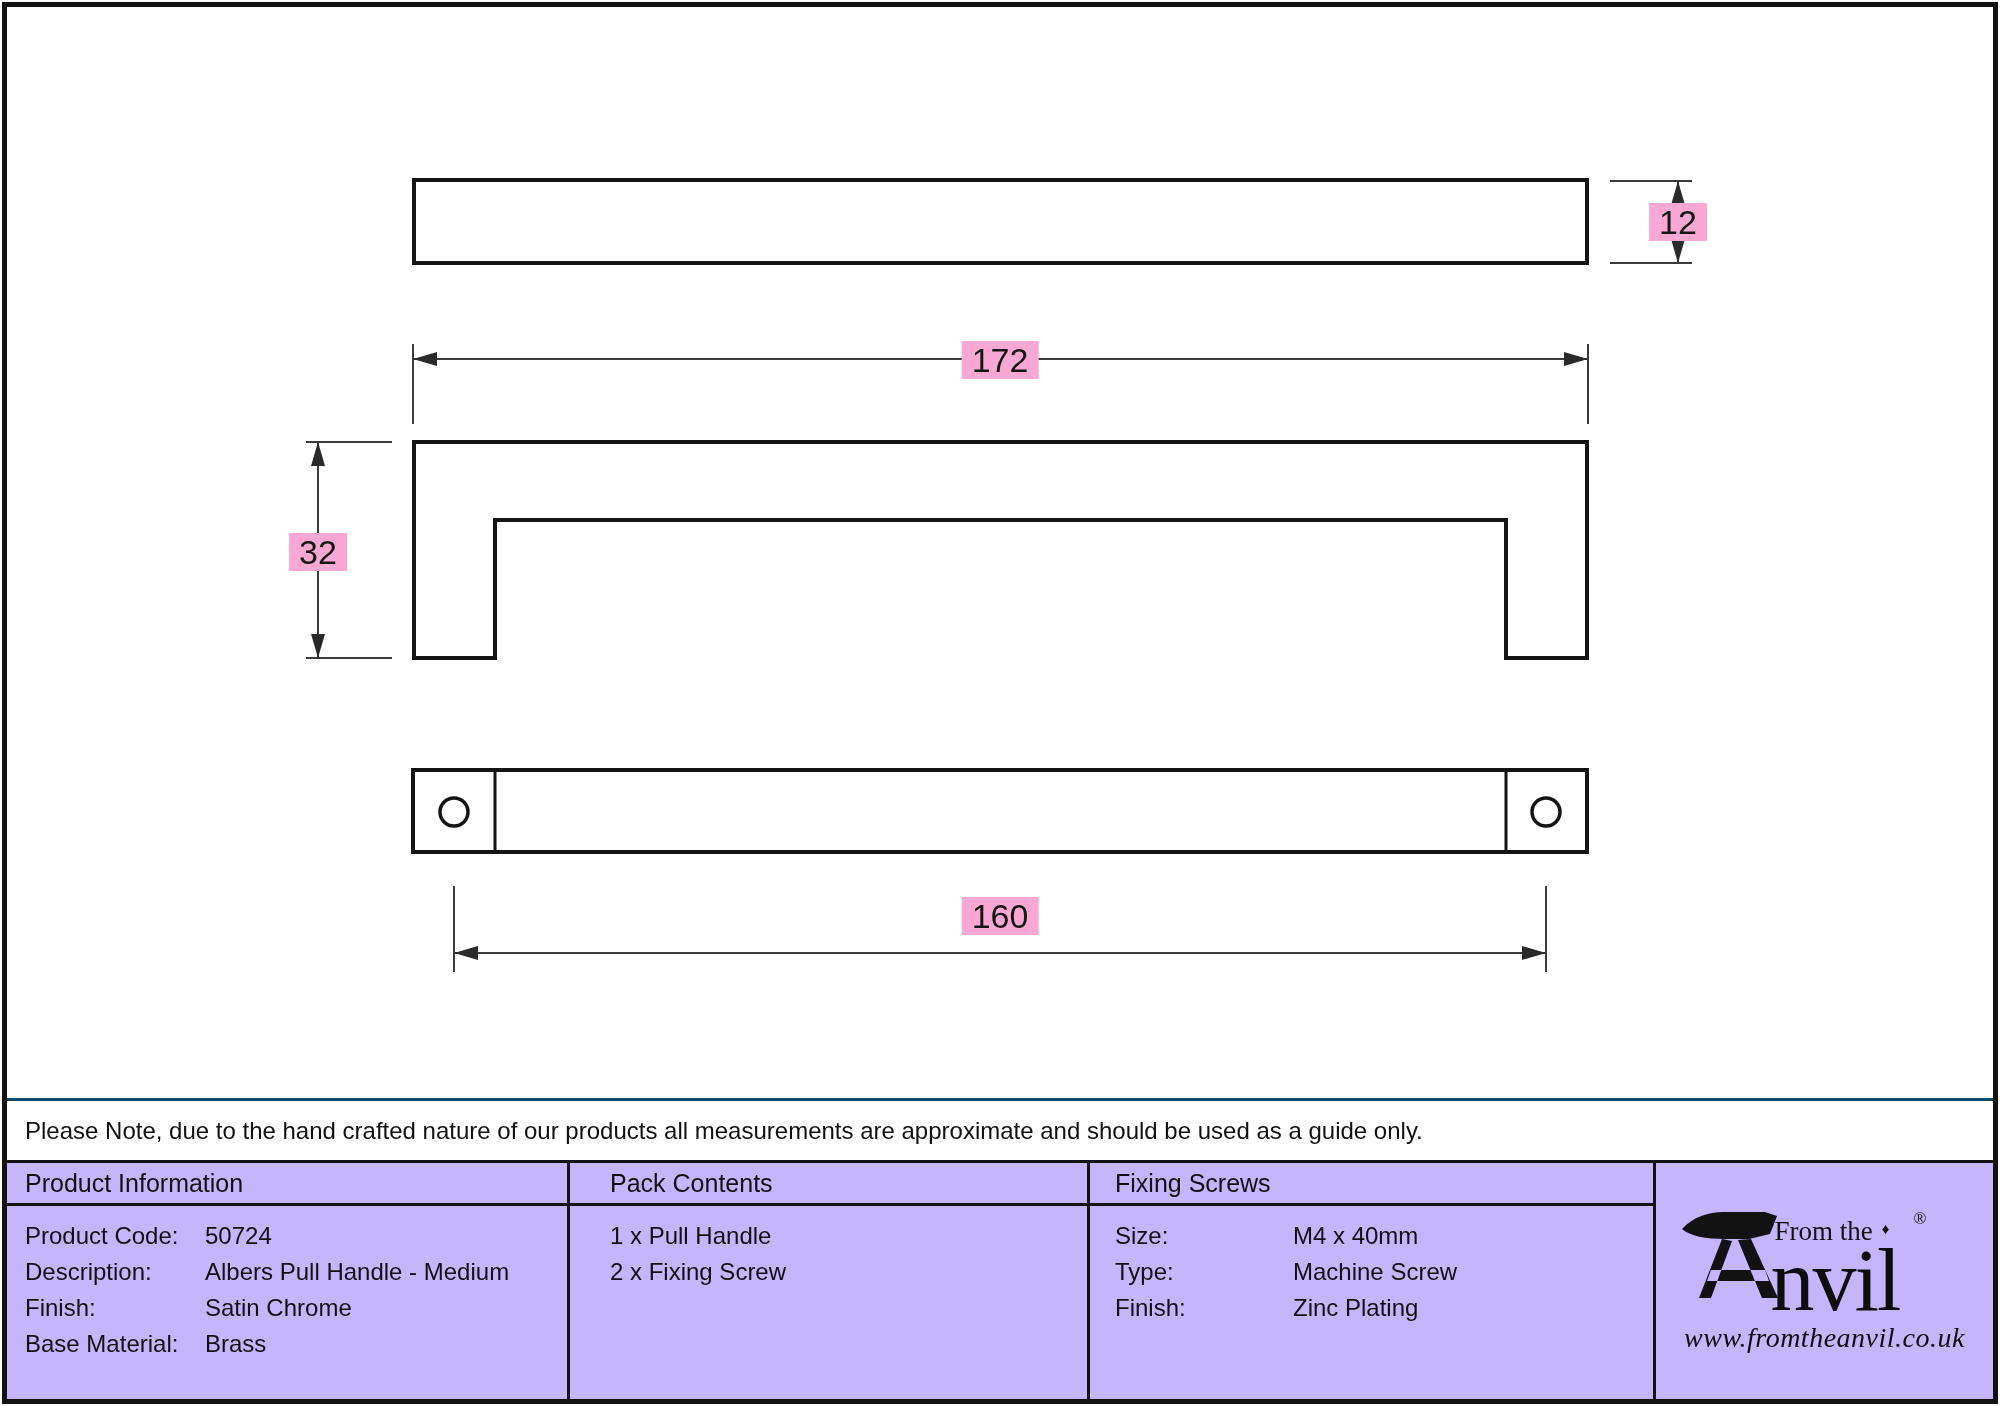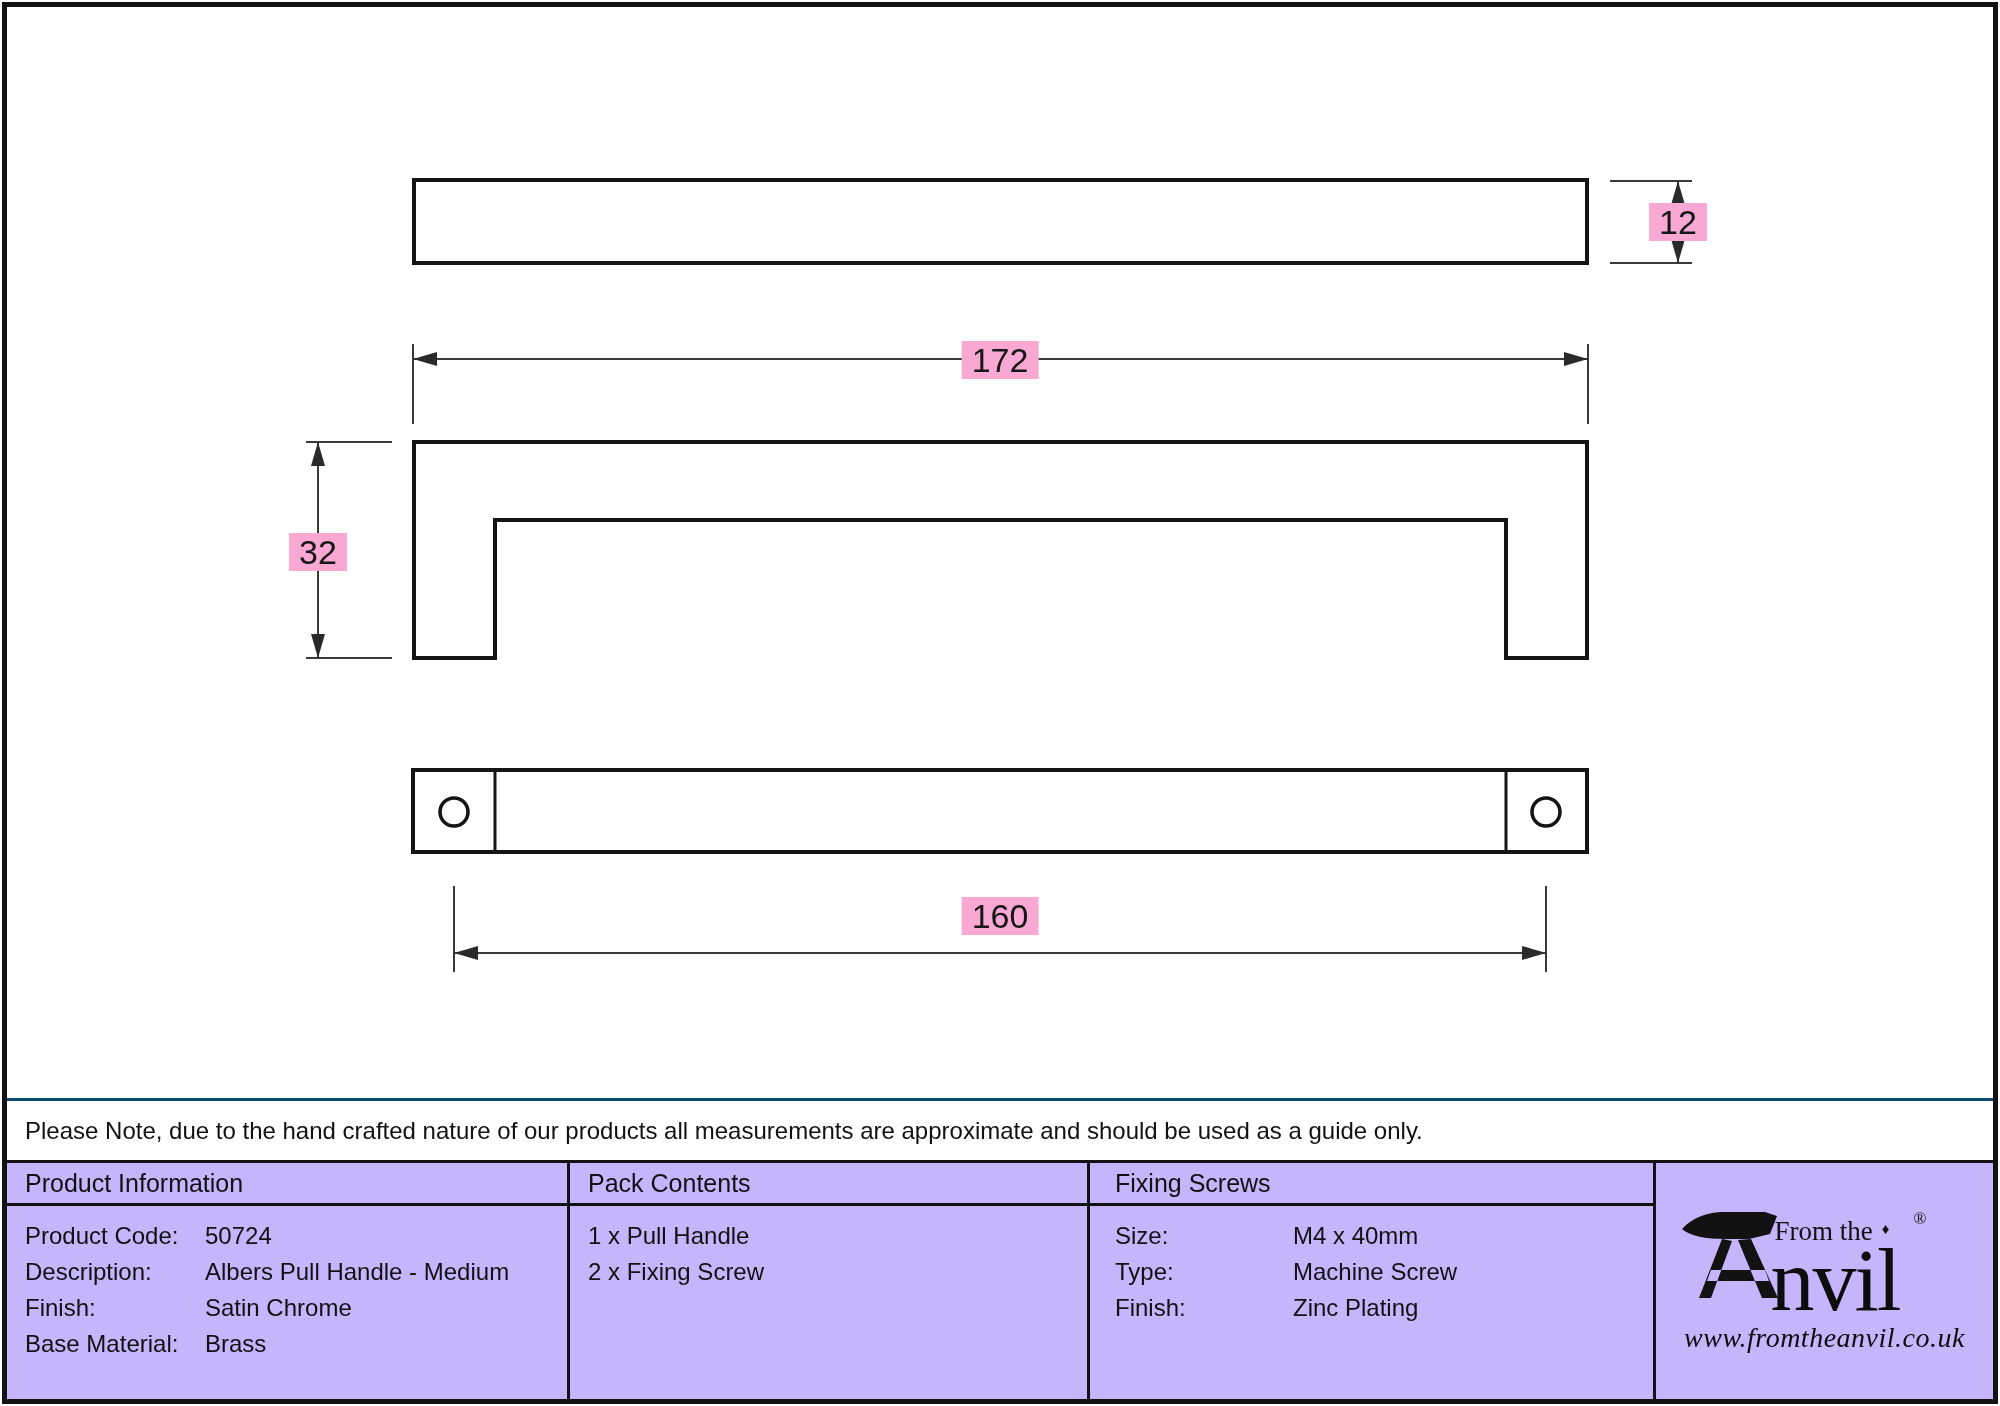"Pack Contents" .pad2 { padding-left: 18px -> 40px }
